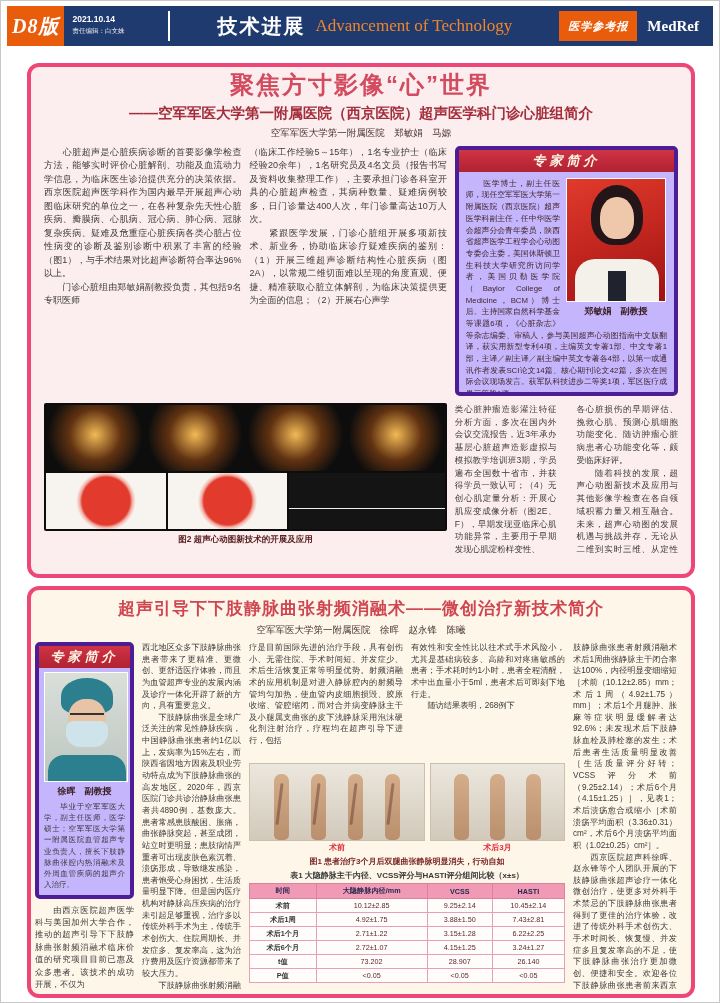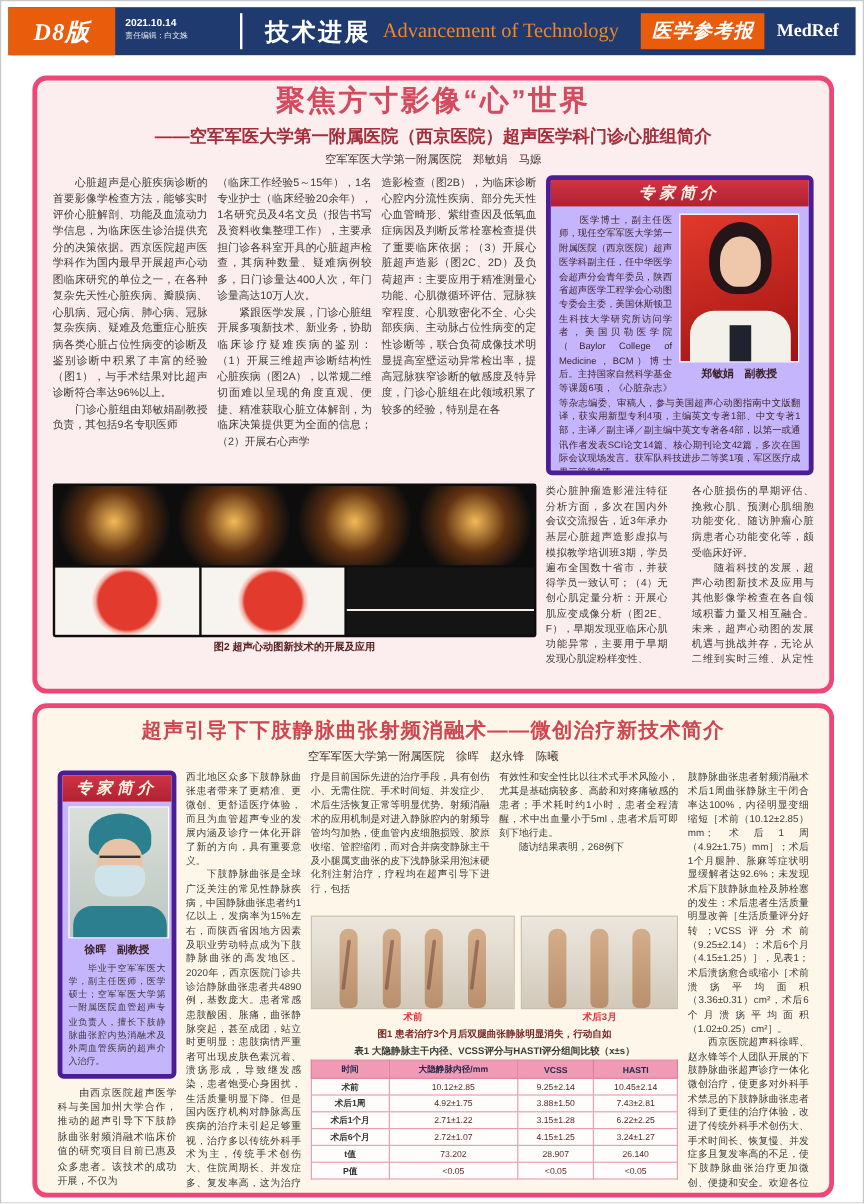"D8版" .edition { padding: 0 21px -> 0 5px }
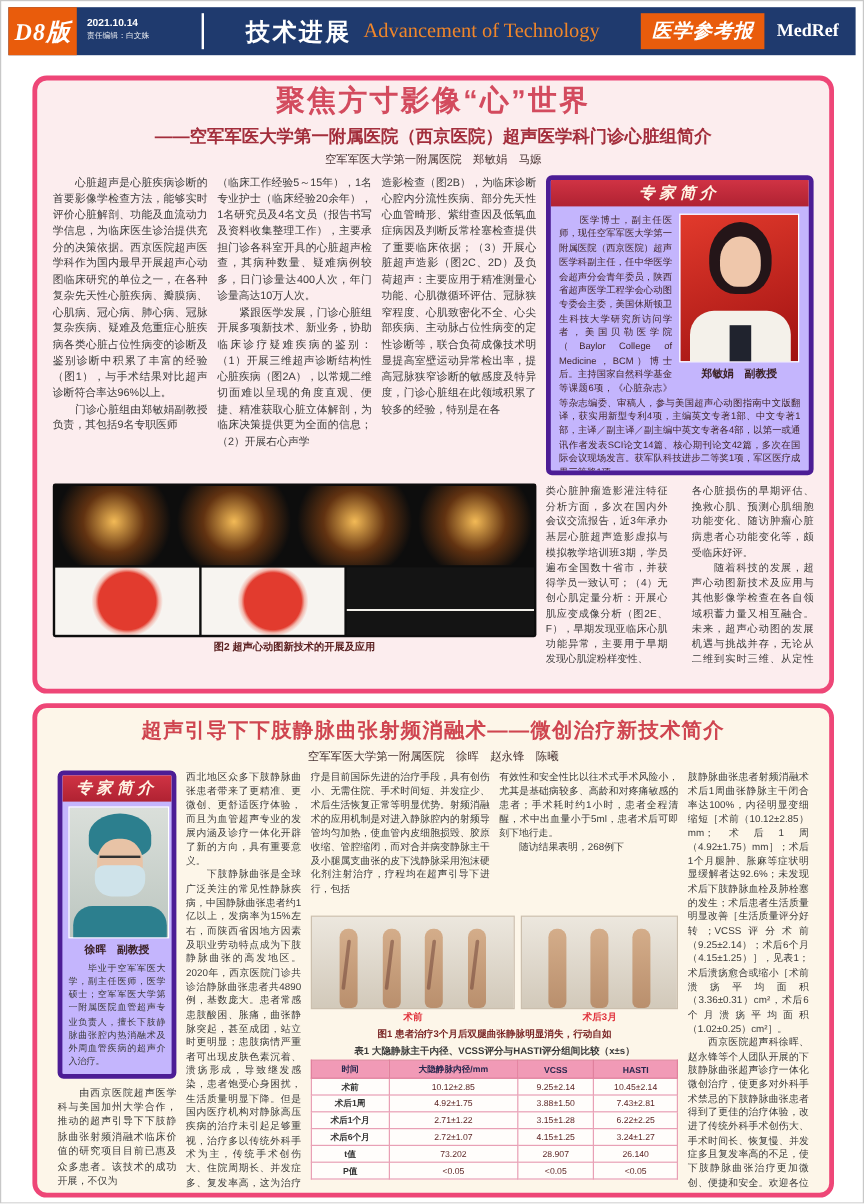"医学参考报" .brand-cn { font-size: 16px -> 11px }
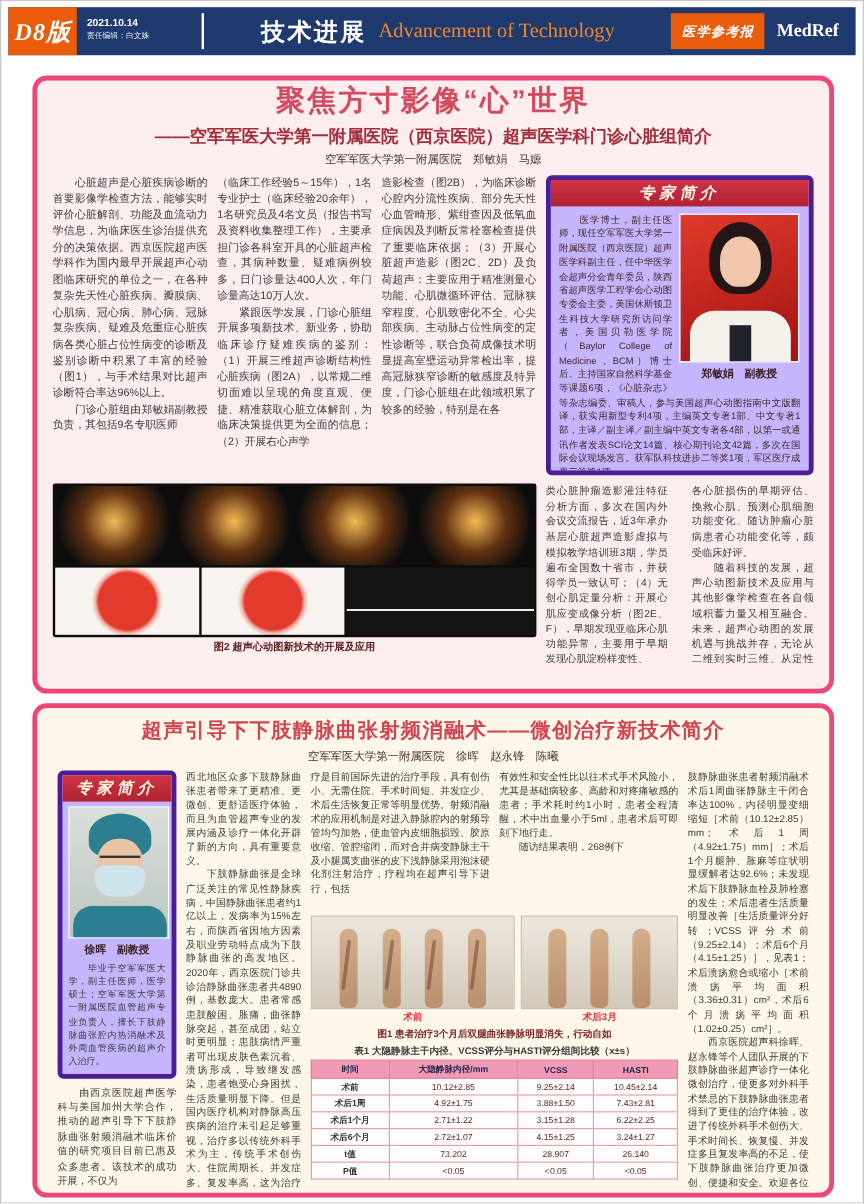"造影检查（图2B），为临床诊断心腔内分流性疾病、部分先天性心血管畸形、紫绀查因及" div.coltext { html: <div>造影检查（图2B），为临床诊断心腔内分流性疾病、部分先天性心血管畸形、紫绀查因及低氧血症病因及判断反常栓塞检查提供了重要临床依据；（3）开展心脏超声造影（图2C、2D）及负荷超声：主要应用于精准测量心功能、心肌微循环评估、冠脉狭窄程度、心肌致密化不全、心尖部疾病、主动脉占位性病变的定性诊断等，联合负荷成像技术明显提高室壁运动异常检出率，提高冠脉狭窄诊断的敏感度及特异度，门诊心脏组在此领域积累了较多的经验，特别是在各</div> -> none }
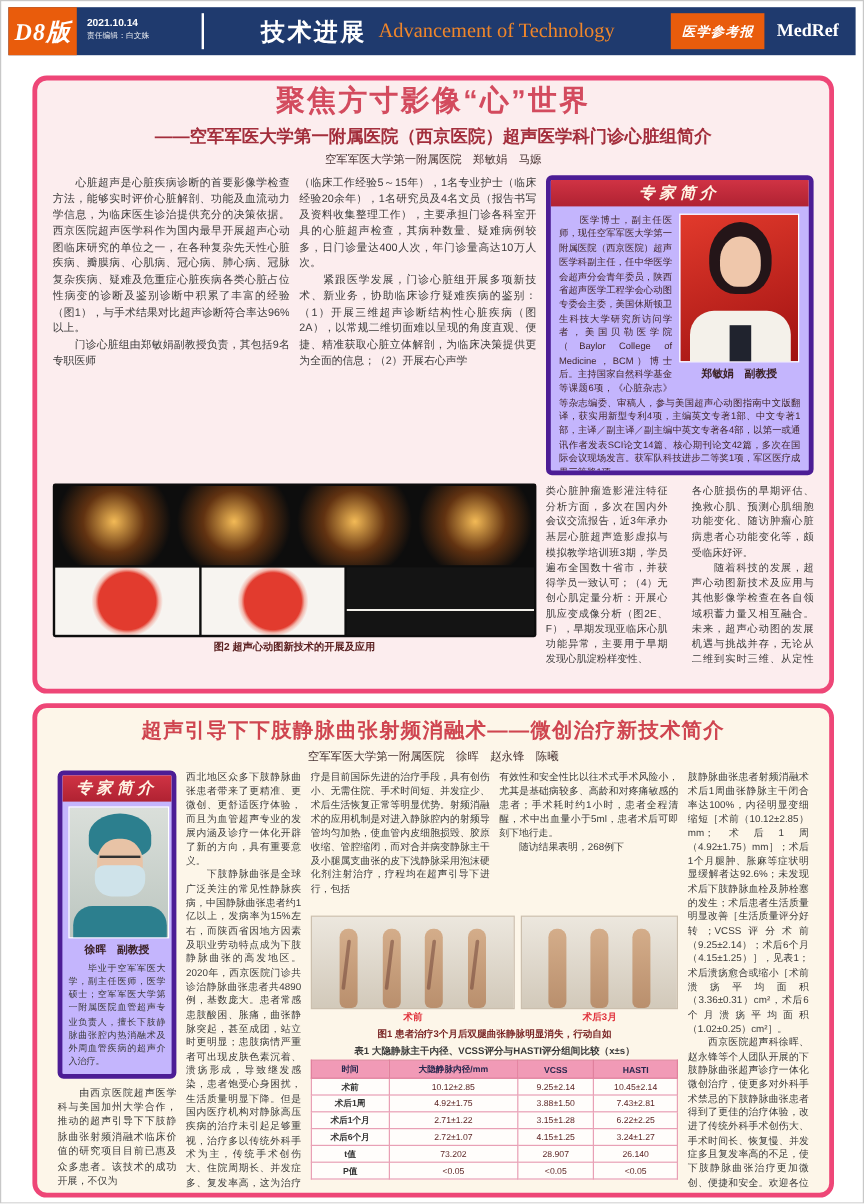"超声引导下下肢静脉曲张射频消融术——微创治疗新技术简介" .panel2 { padding: 7px 17px -> 7px 4px }
